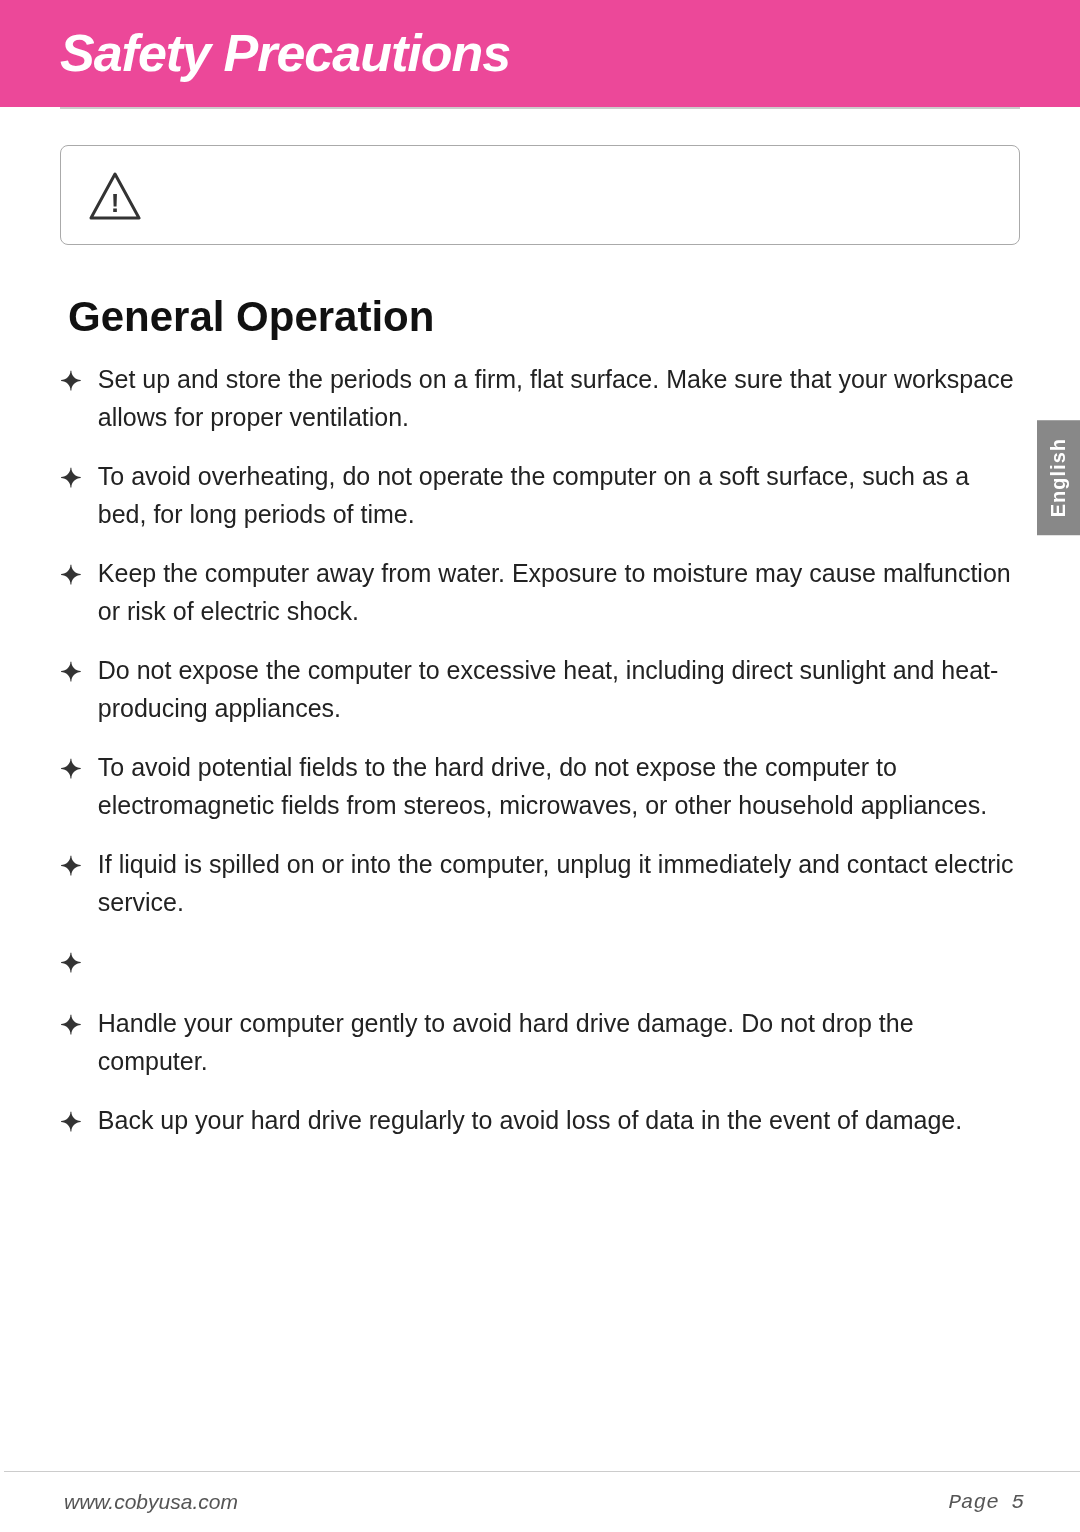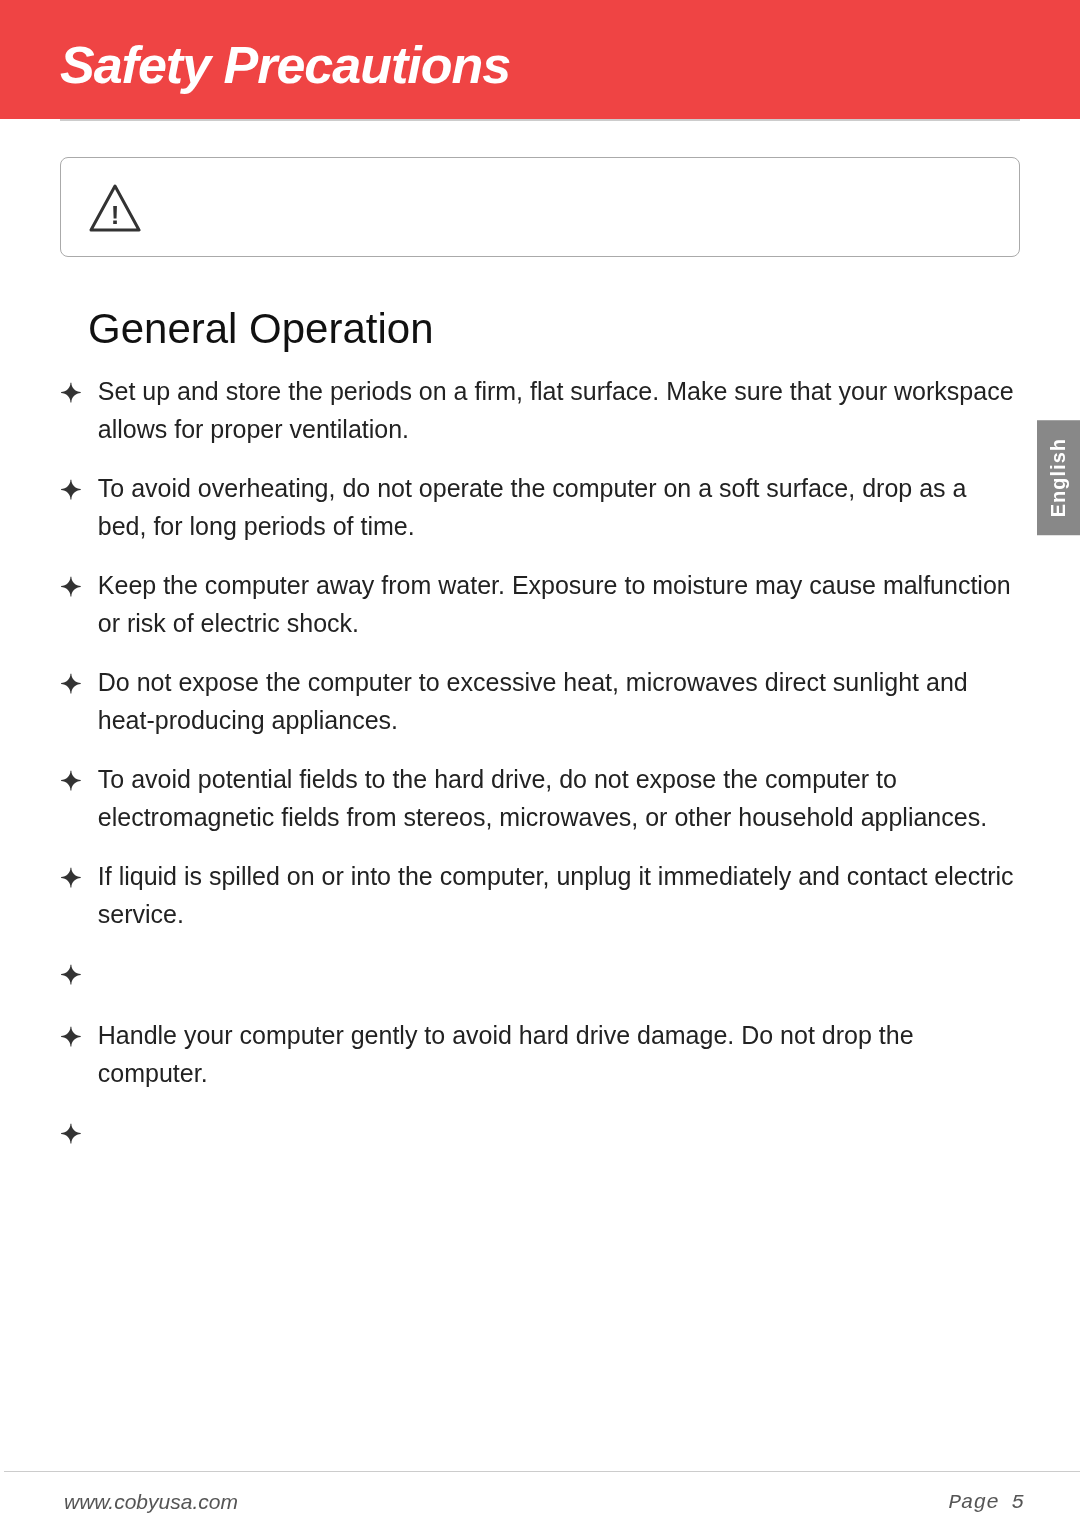"Safety Precautions" .header-bar { background: #ef4444 -> #ec4899; padding: 35px 60px 24px 60px -> 23px 60px 24px 60px }
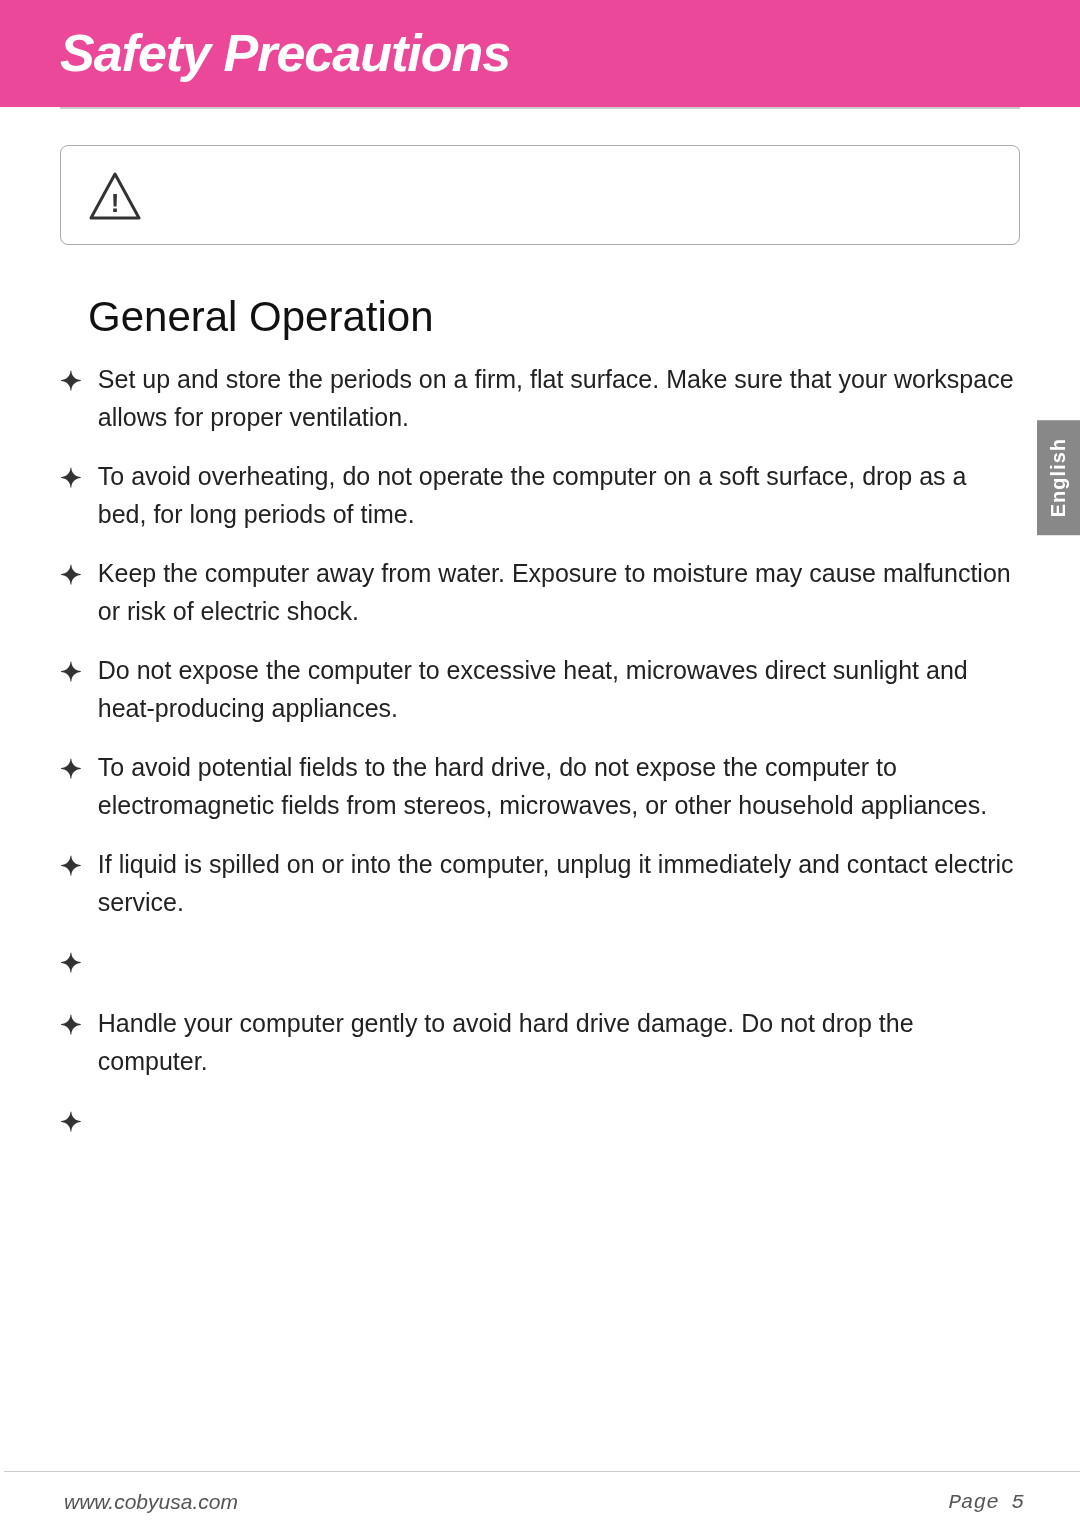"General Operation" .section-title { font-weight: 400 -> 700; margin: 48px 60px 20px 88px -> 48px 60px 20px 68px }
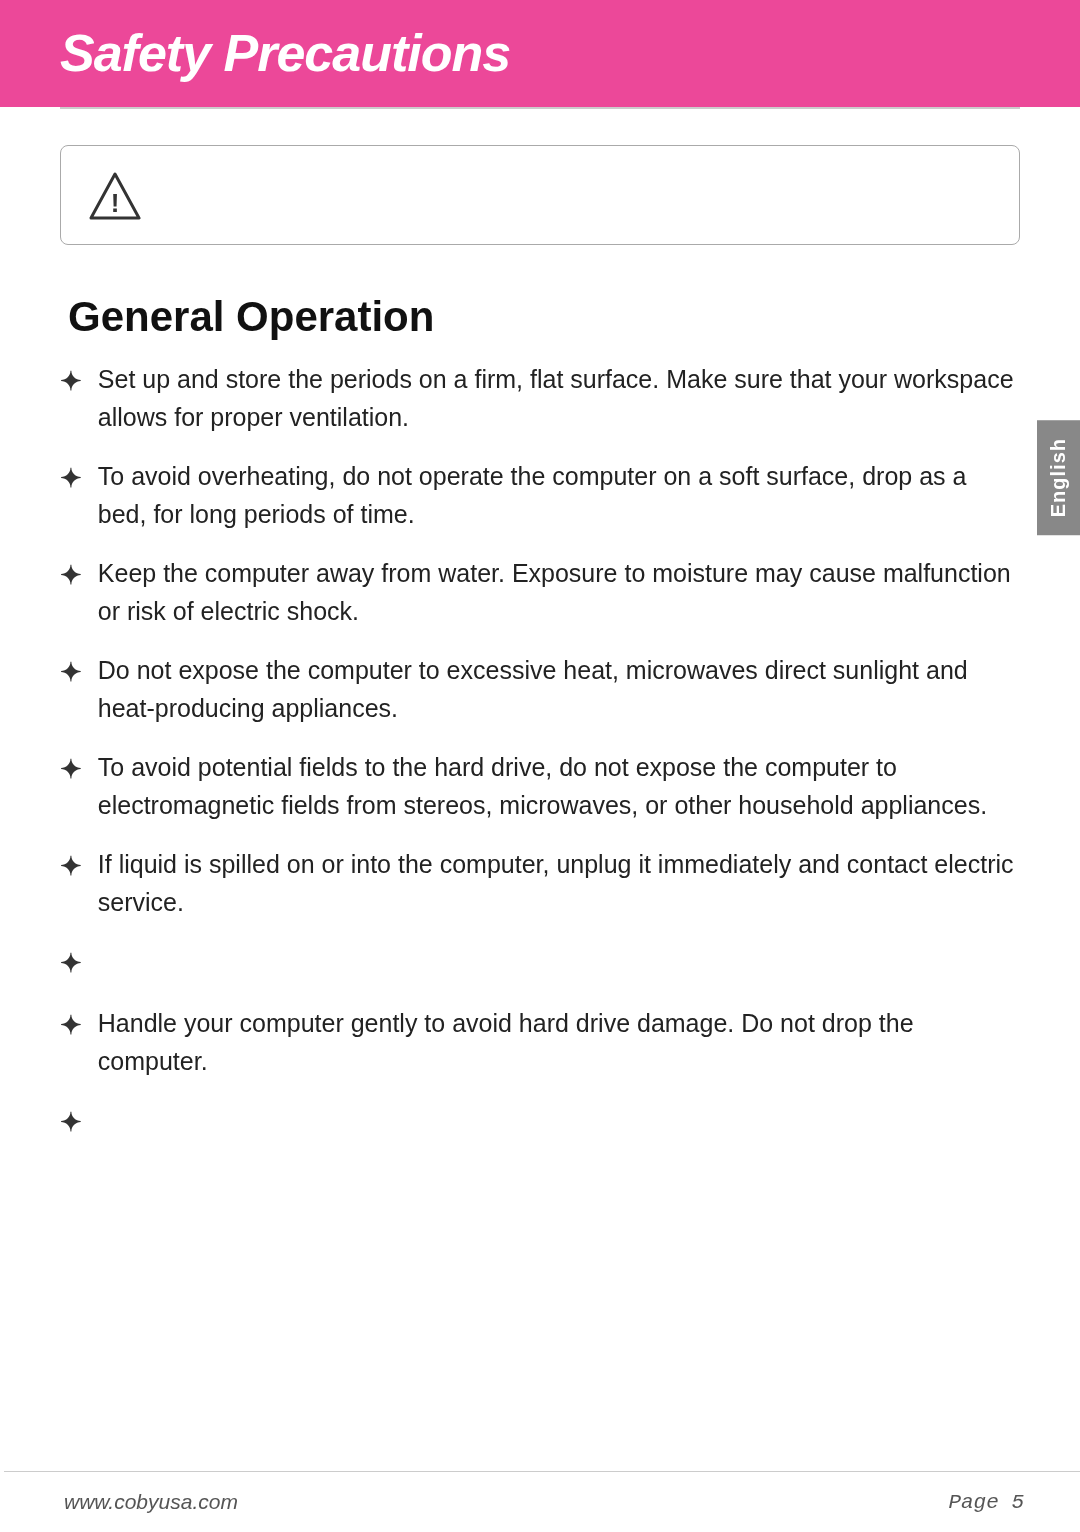"To avoid overheating, do not" span { text: drop -> such }
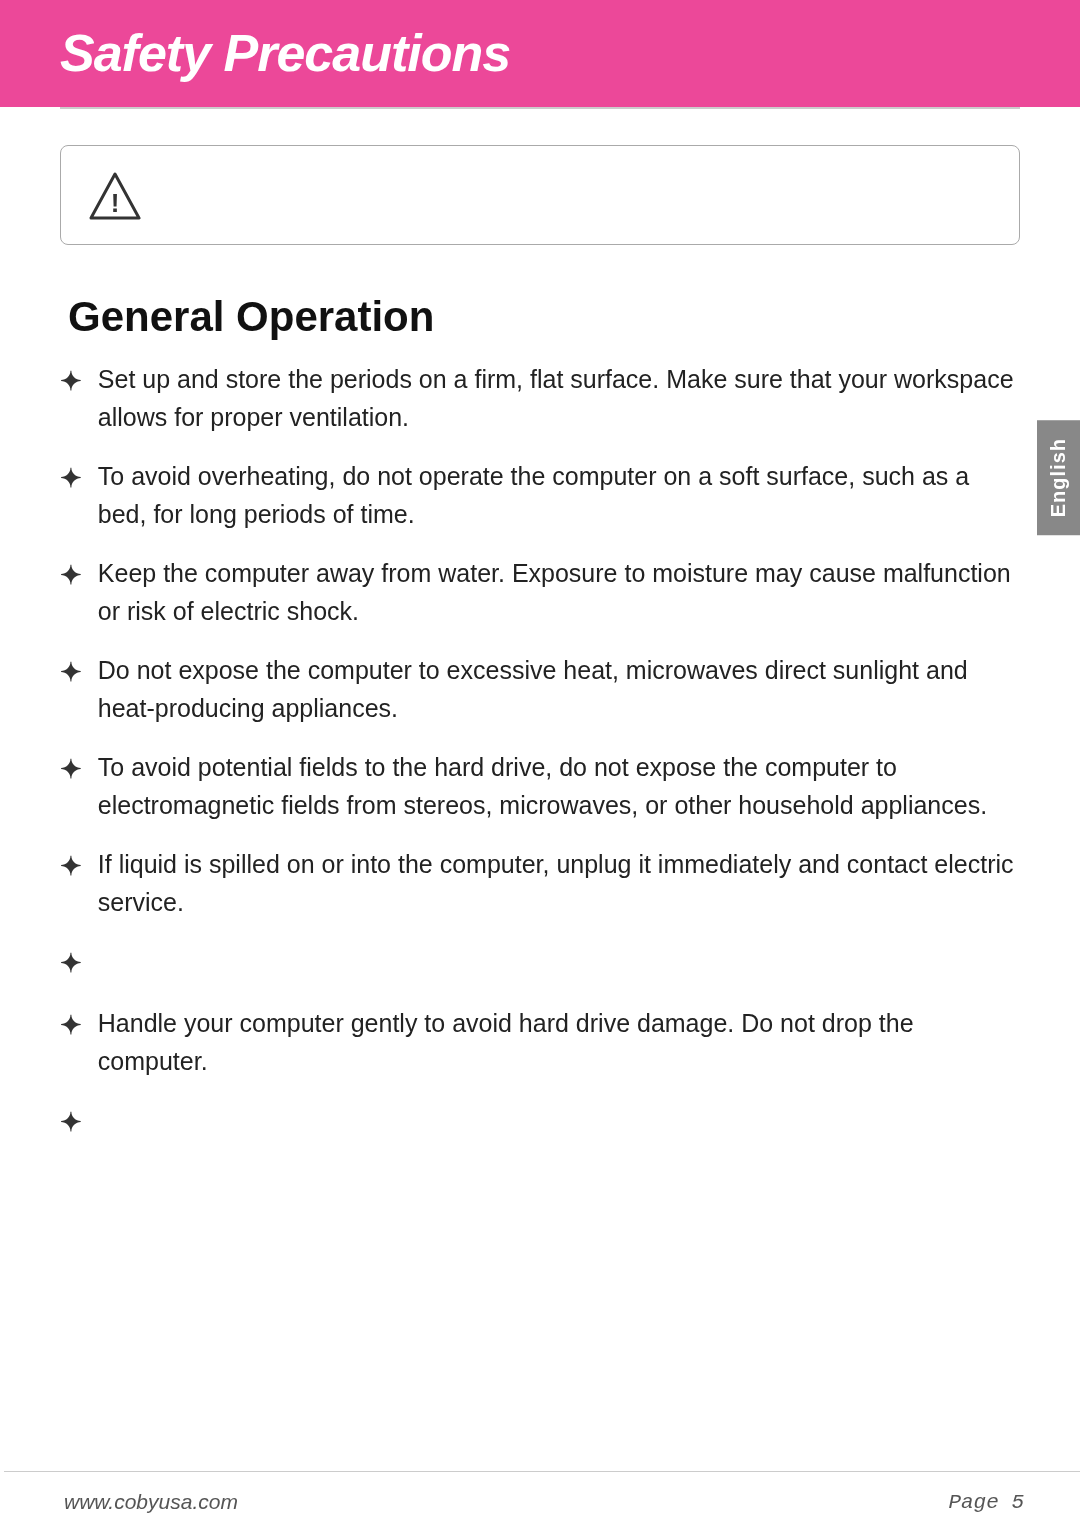"Do not expose the computer" span { text: microwaves -> including }
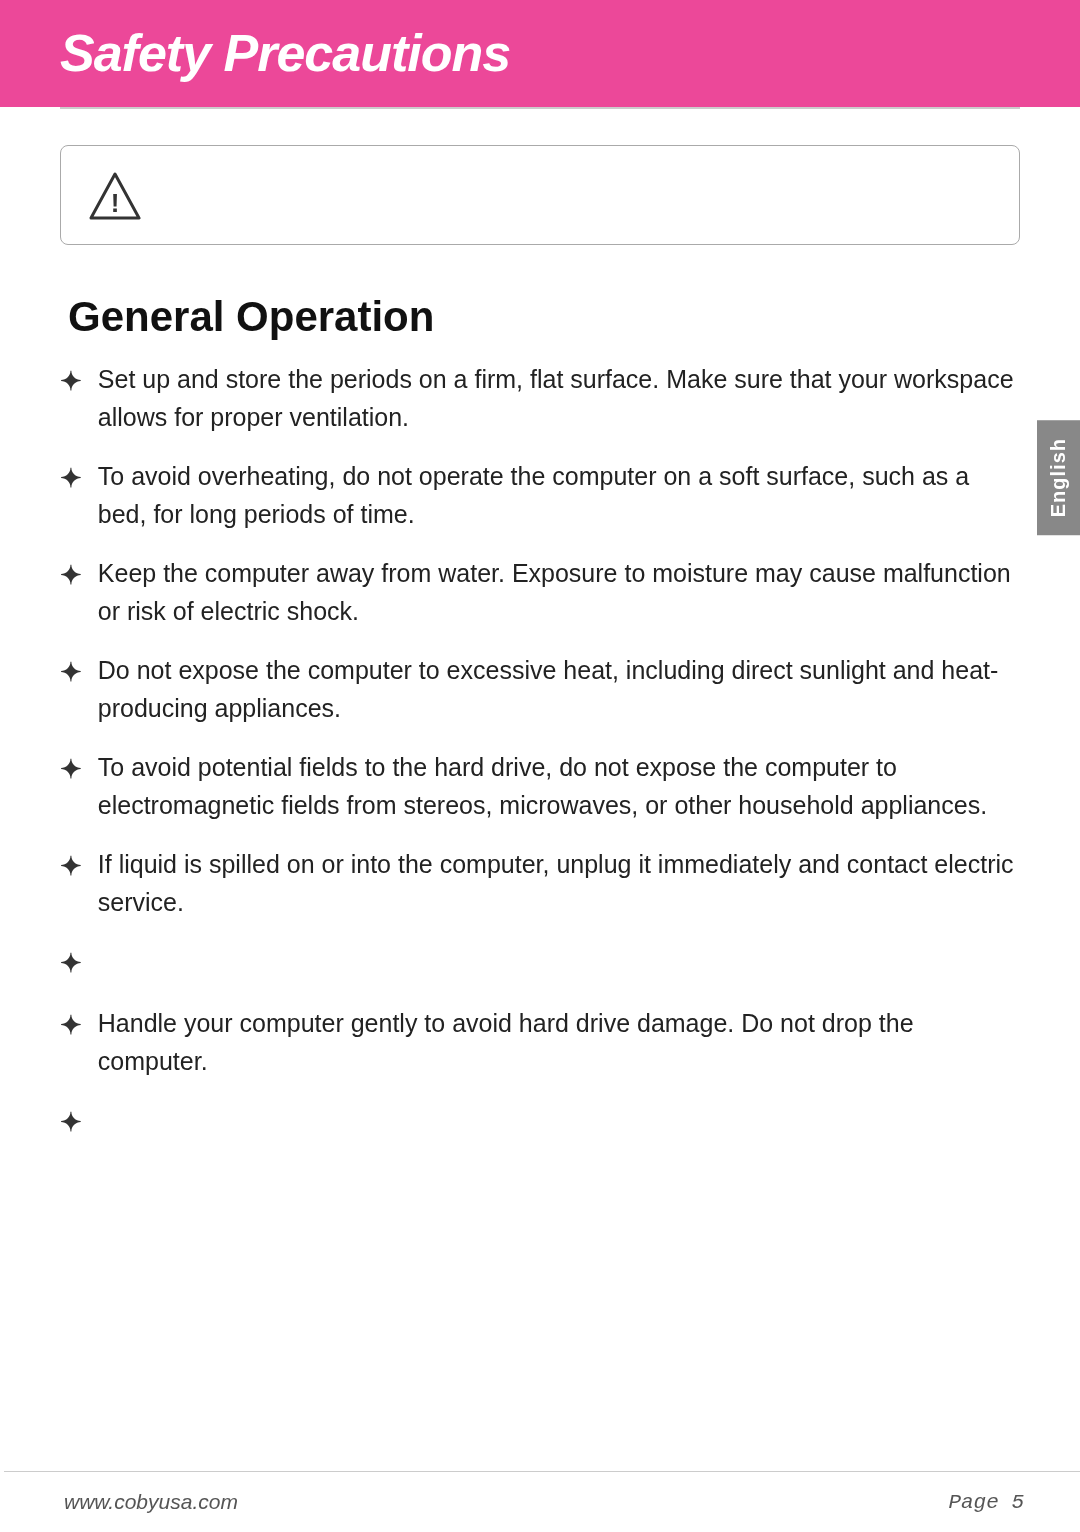"Back up your hard drive" span { html: none -> <span>Back up your hard drive regularly to avoid loss of data in the event of damage.</span> }
